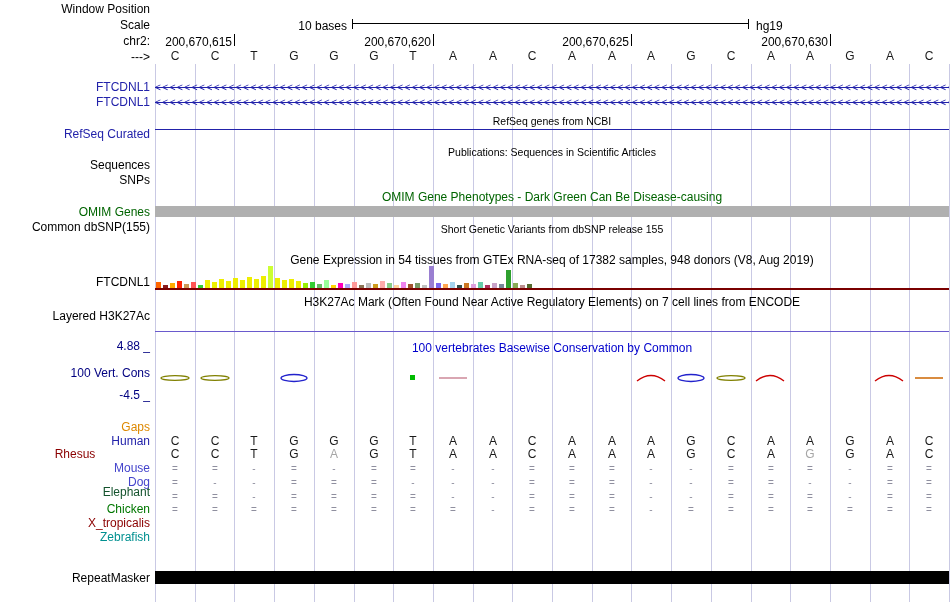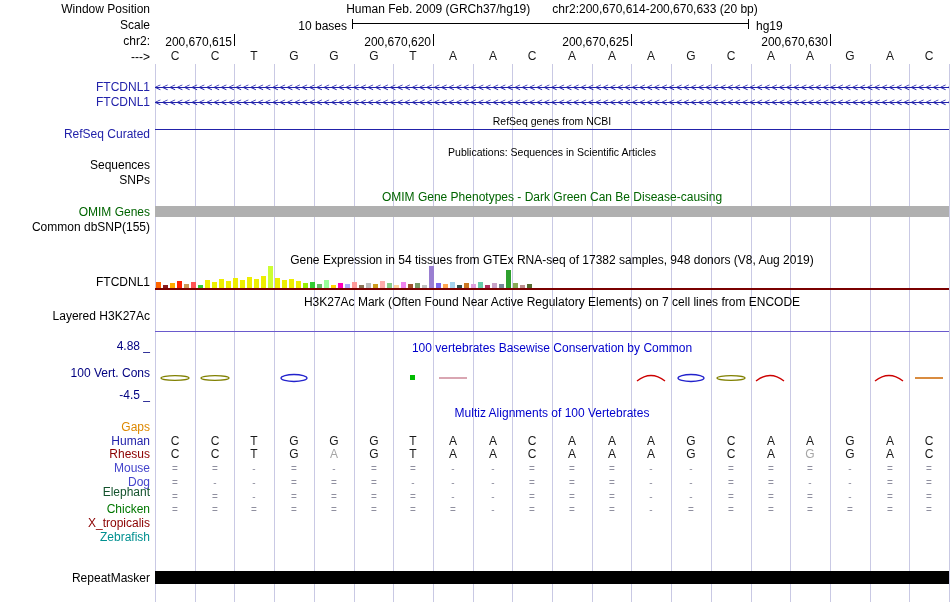"Human Feb. 2009 (GRCh37/hg19)" div.ttl { html: <div> <span>Human Feb. 2009 (GRCh37/hg19)</span><span></span><span>chr2:200,670,614-200,670,633 (20 bp)</span> </div> -> none }
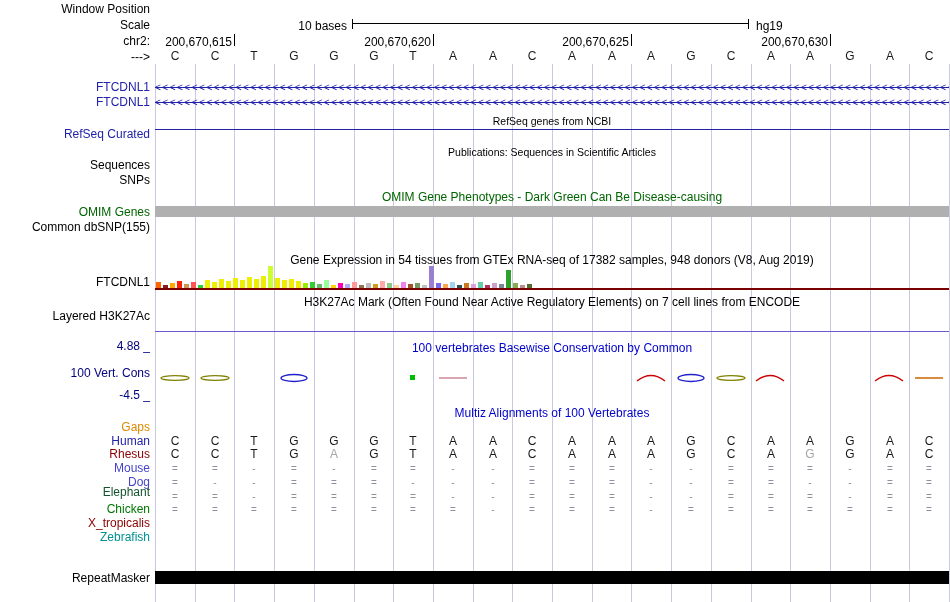"Short Genetic Variants from dbSNP" div.ttl { html: none -> <div>Short Genetic Variants from dbSNP release 155</div> }
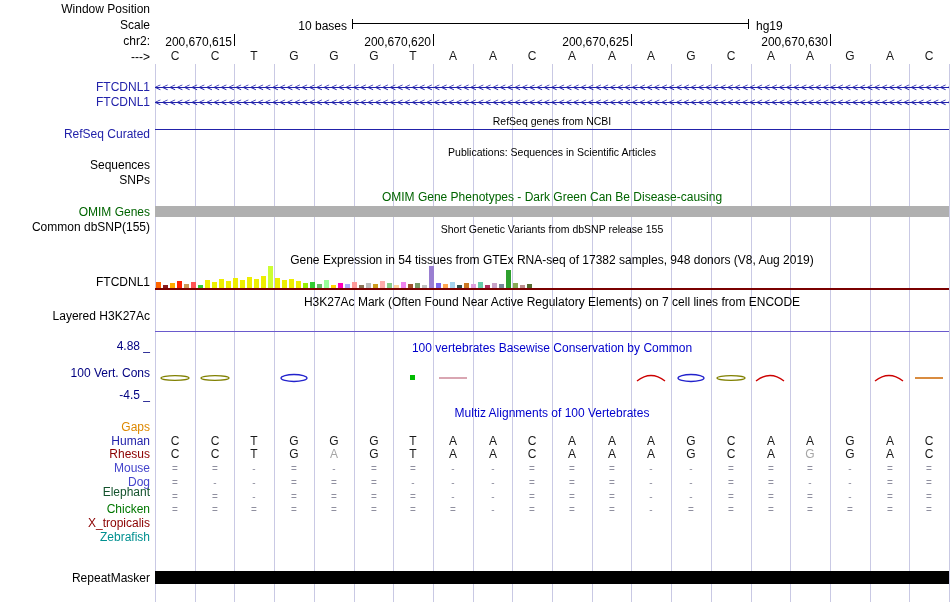"Multiz Alignments of 100 Vertebrates" div.ttl { html: <div>Multiz Alignments of 100 Vertebrates</div> -> none }
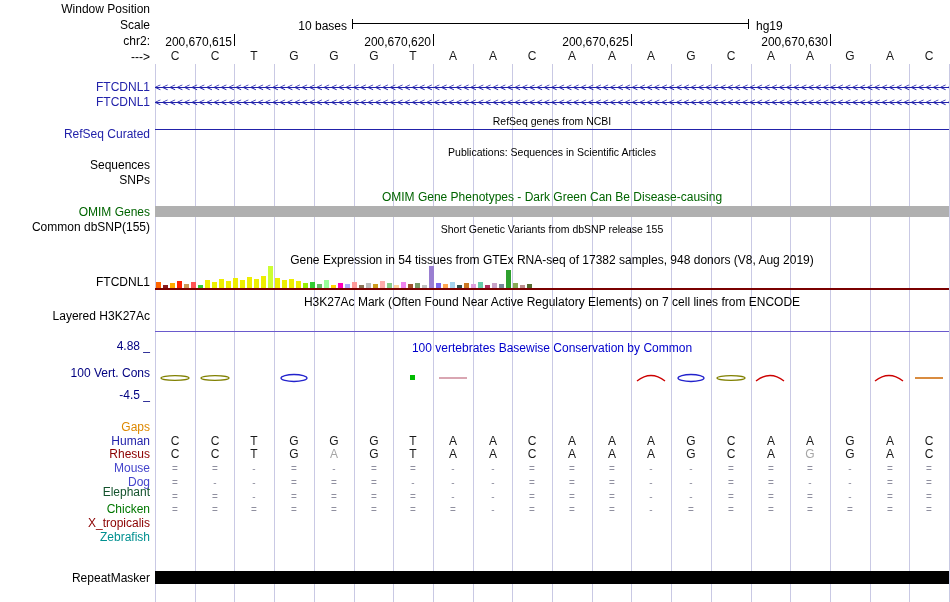"Rhesus" div.lbl { text-align: none -> center }
